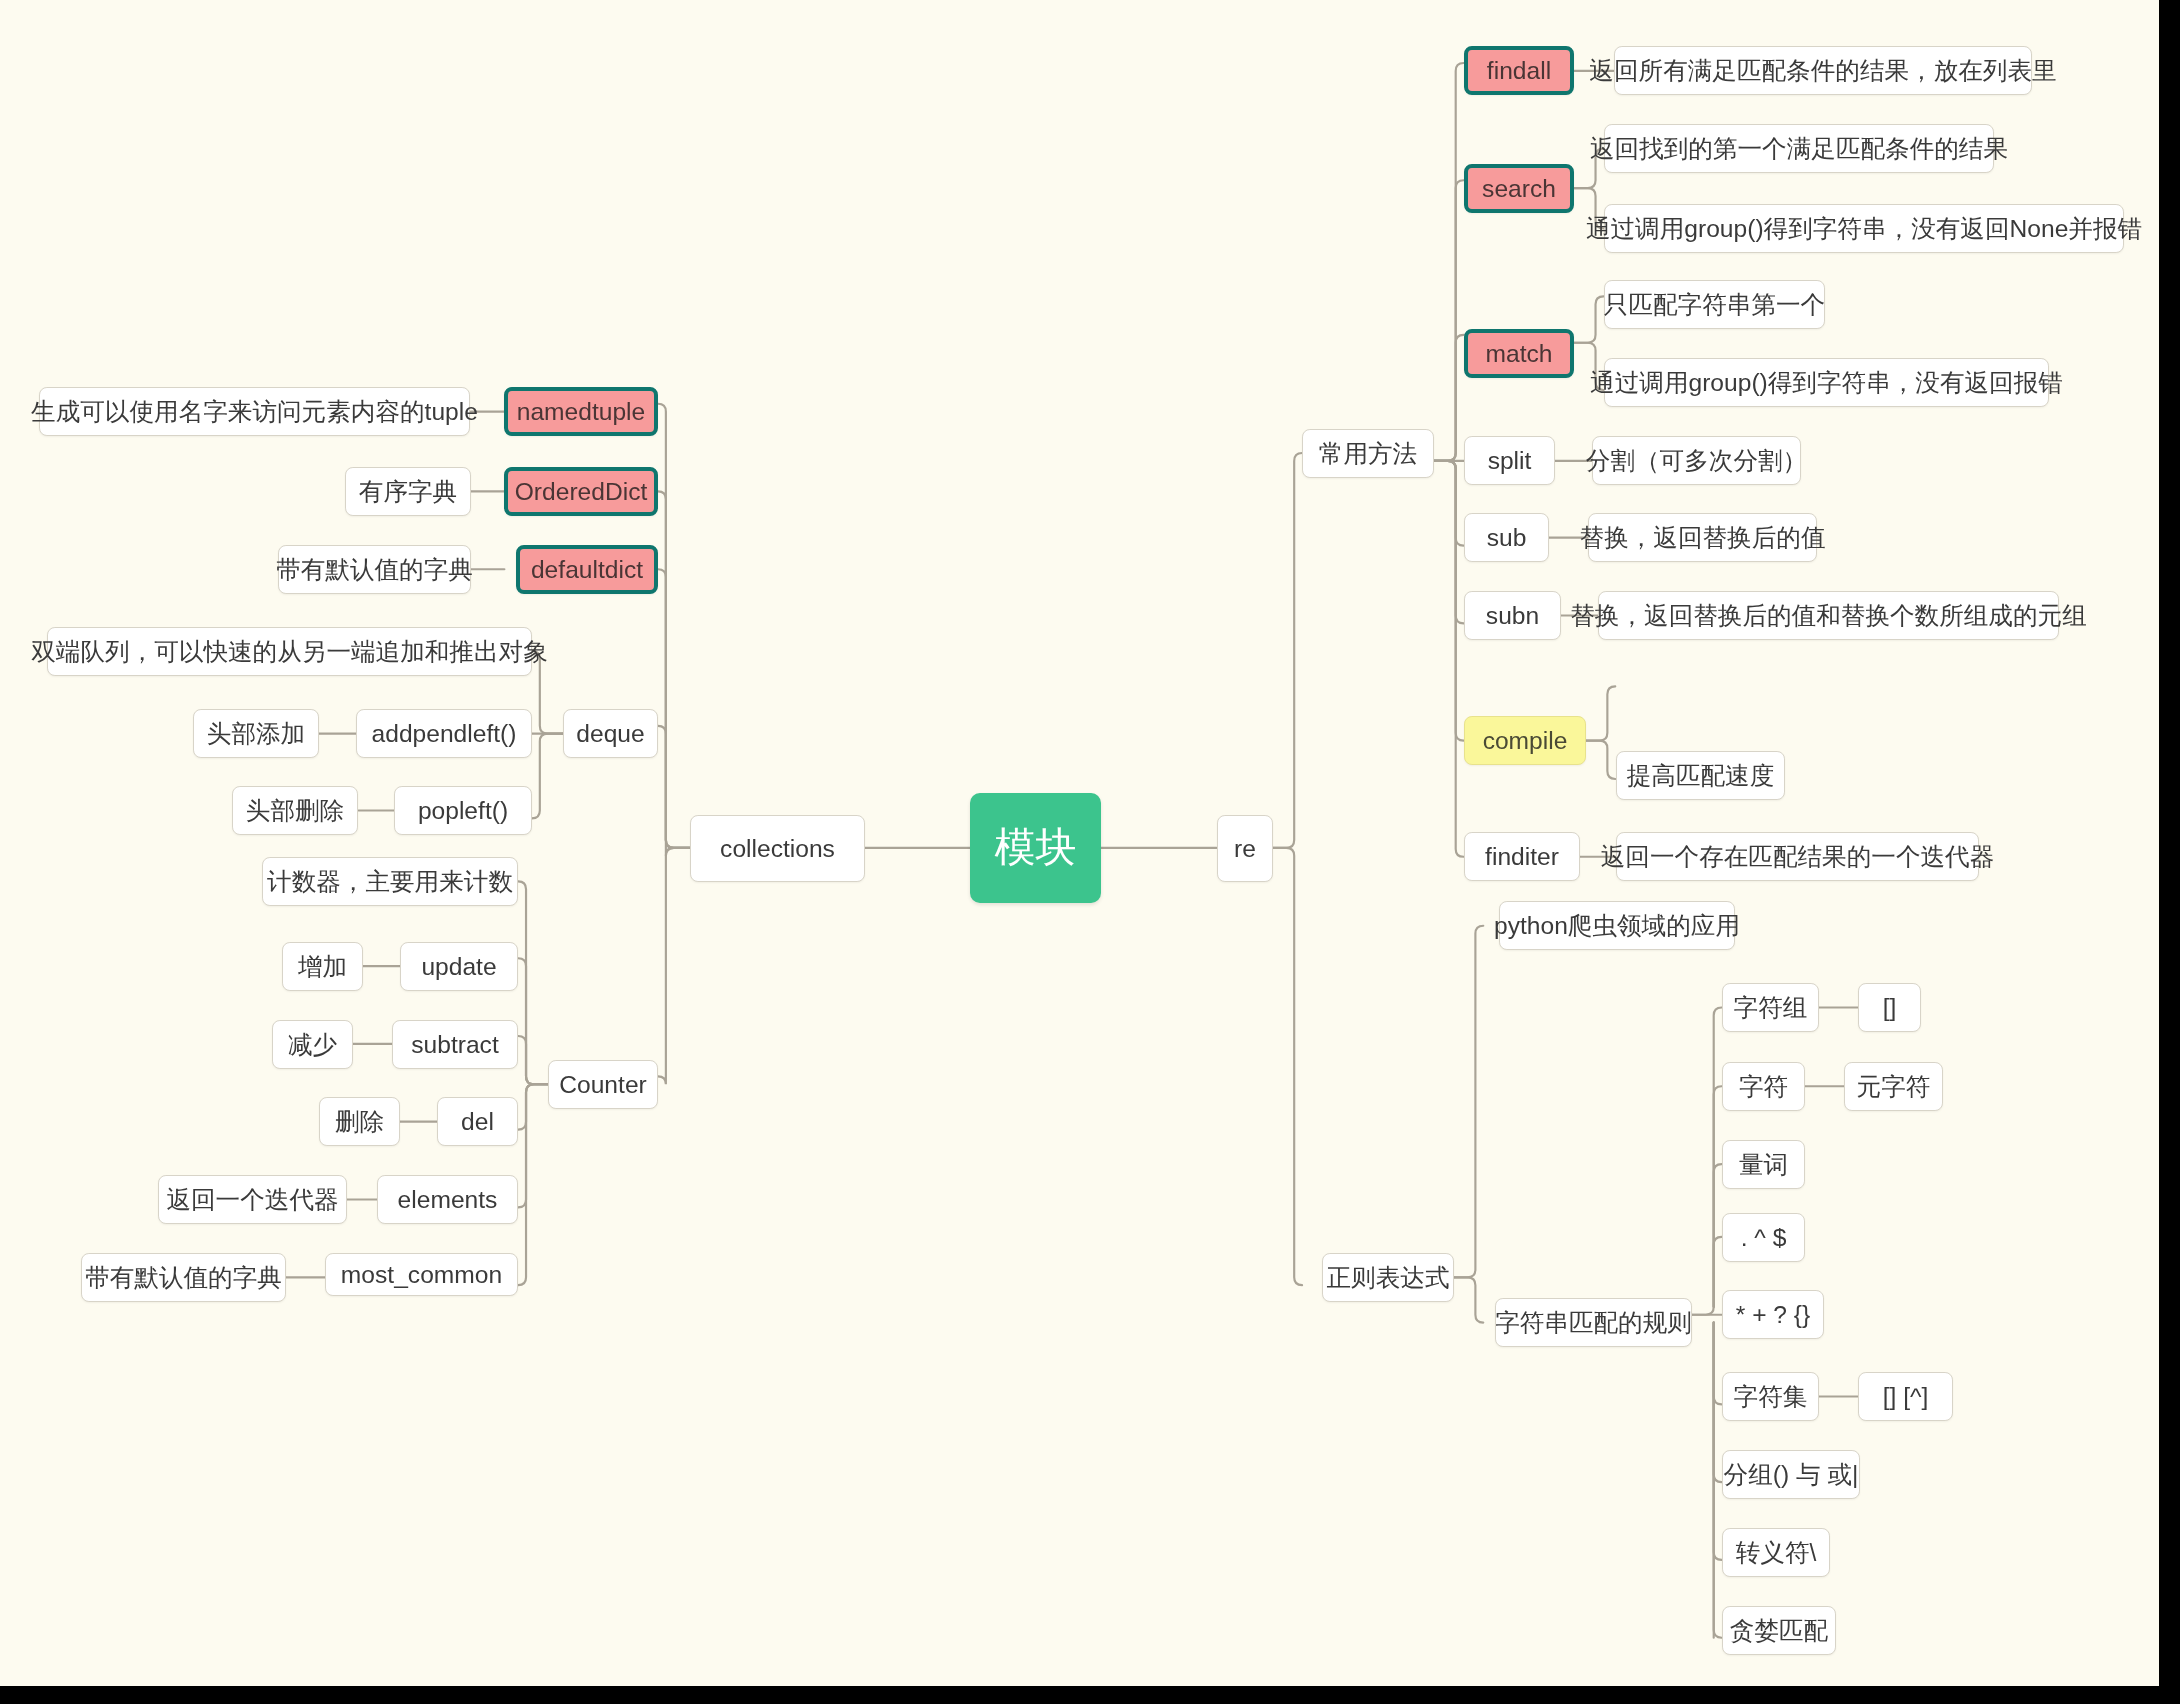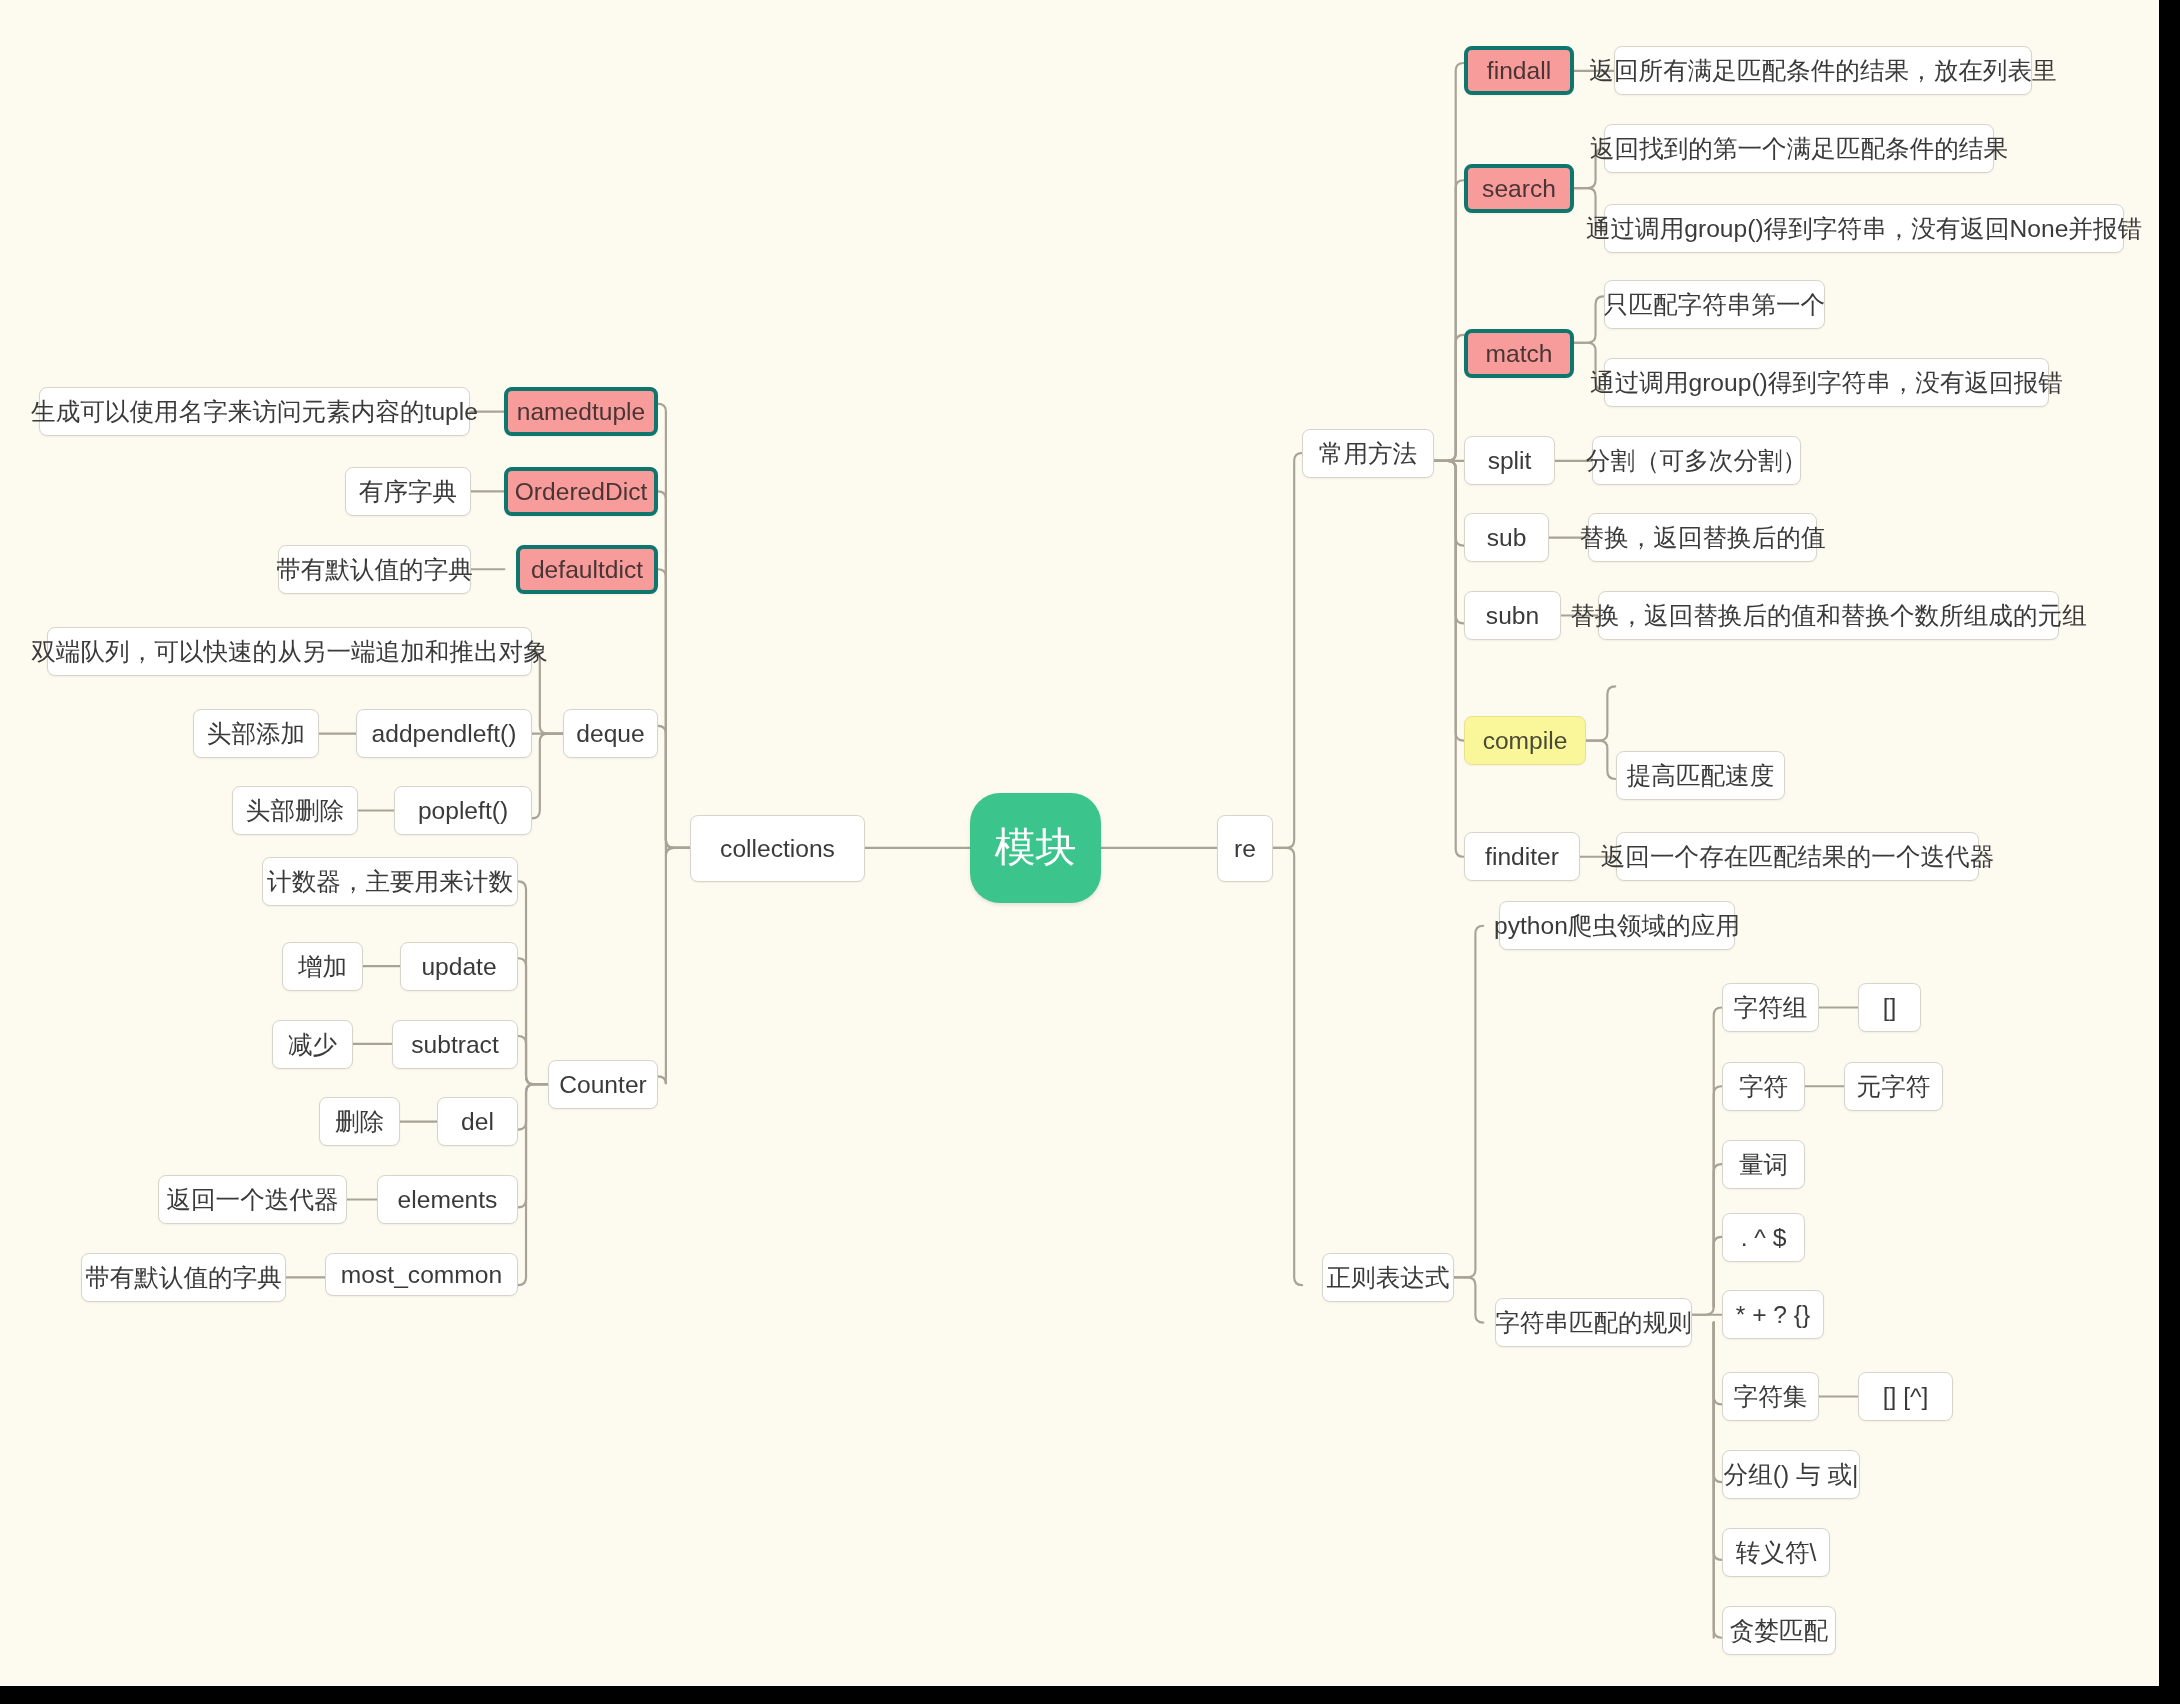"模块" div.node { border-radius: 30px -> none }
